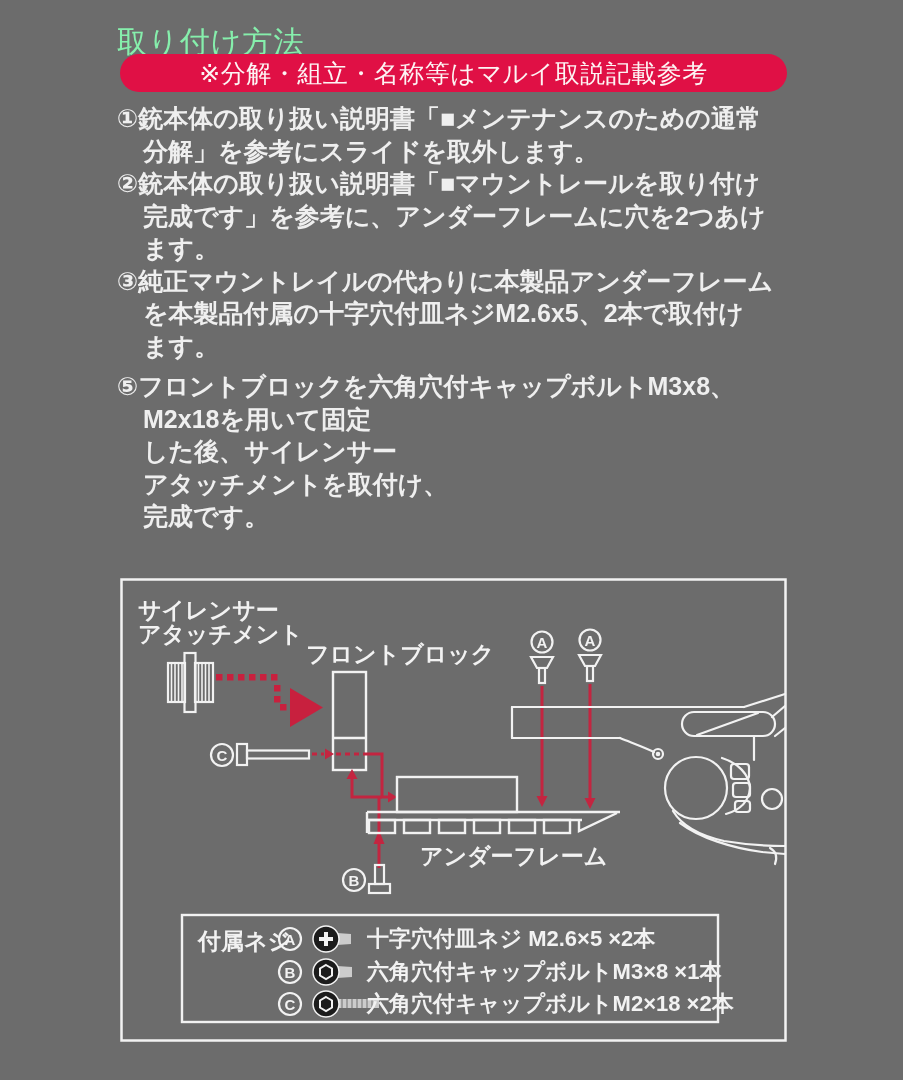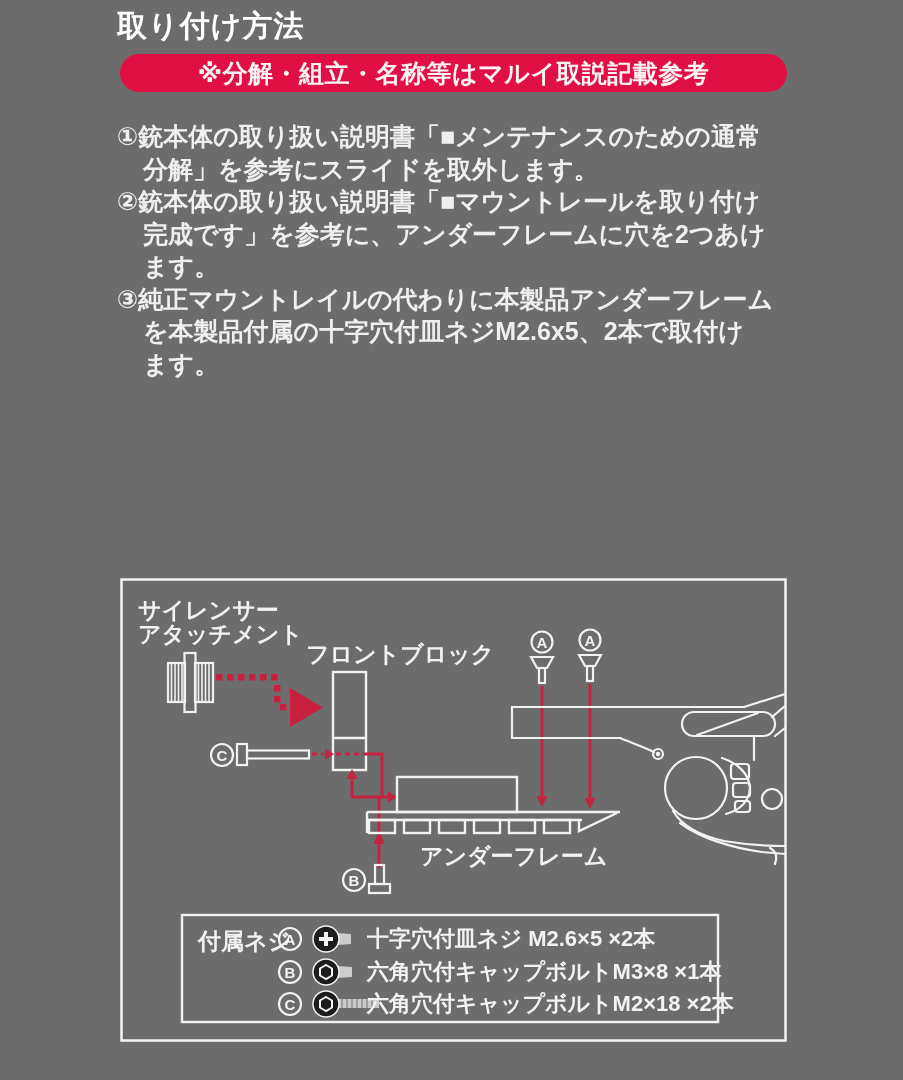"取り付け方法" .title { color: #ffffff -> #86efac; font-weight: 700 -> 400; top: 6px -> 22px }
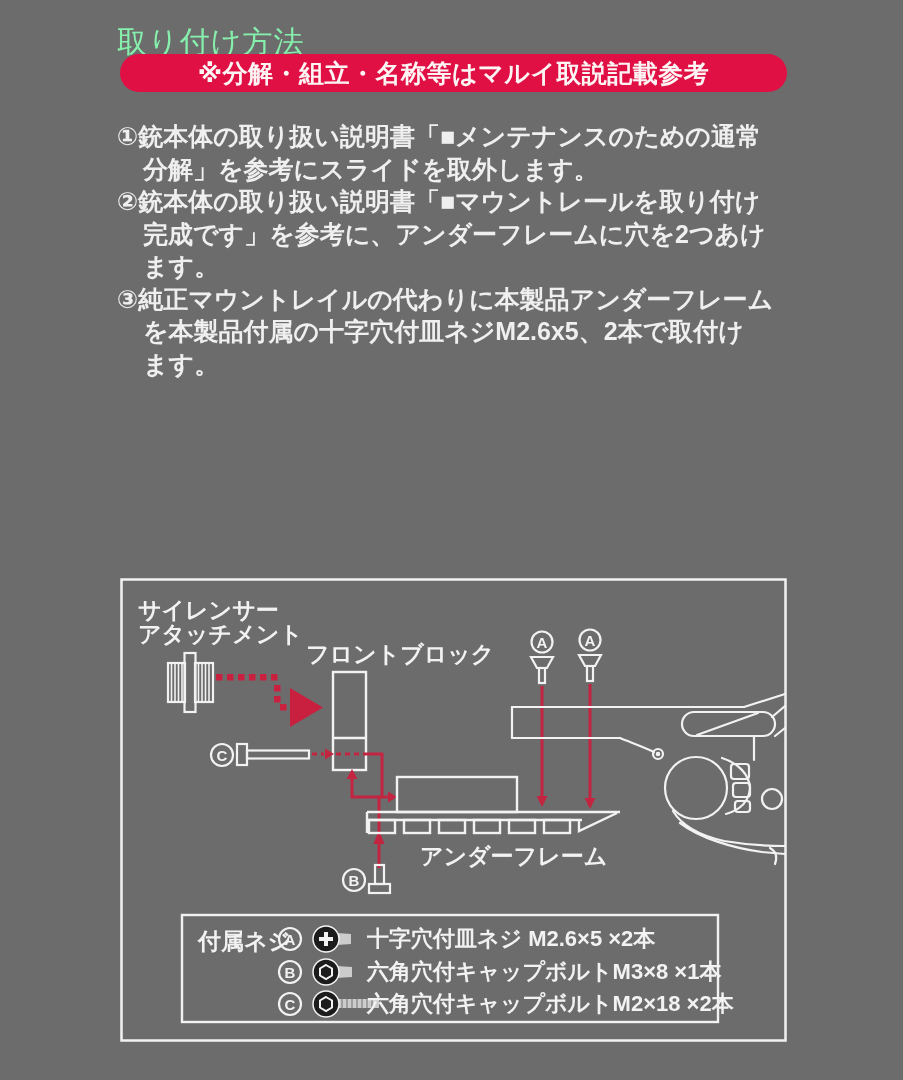"※分解・組立・名称等はマルイ取説記載参考" .banner span { font-weight: 700 -> 400 }
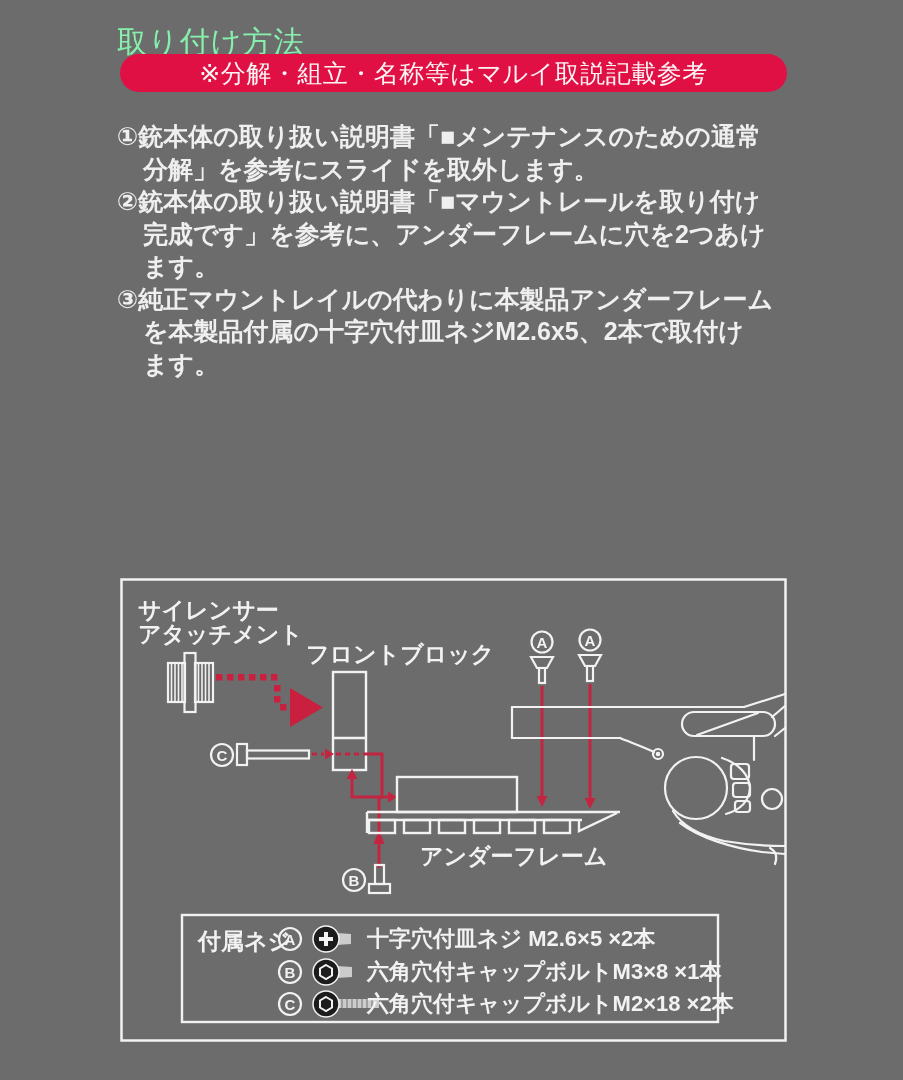"①銃本体の取り扱い説明書「■メンテナンスのための通常" .steps { top: 120px -> 102px }
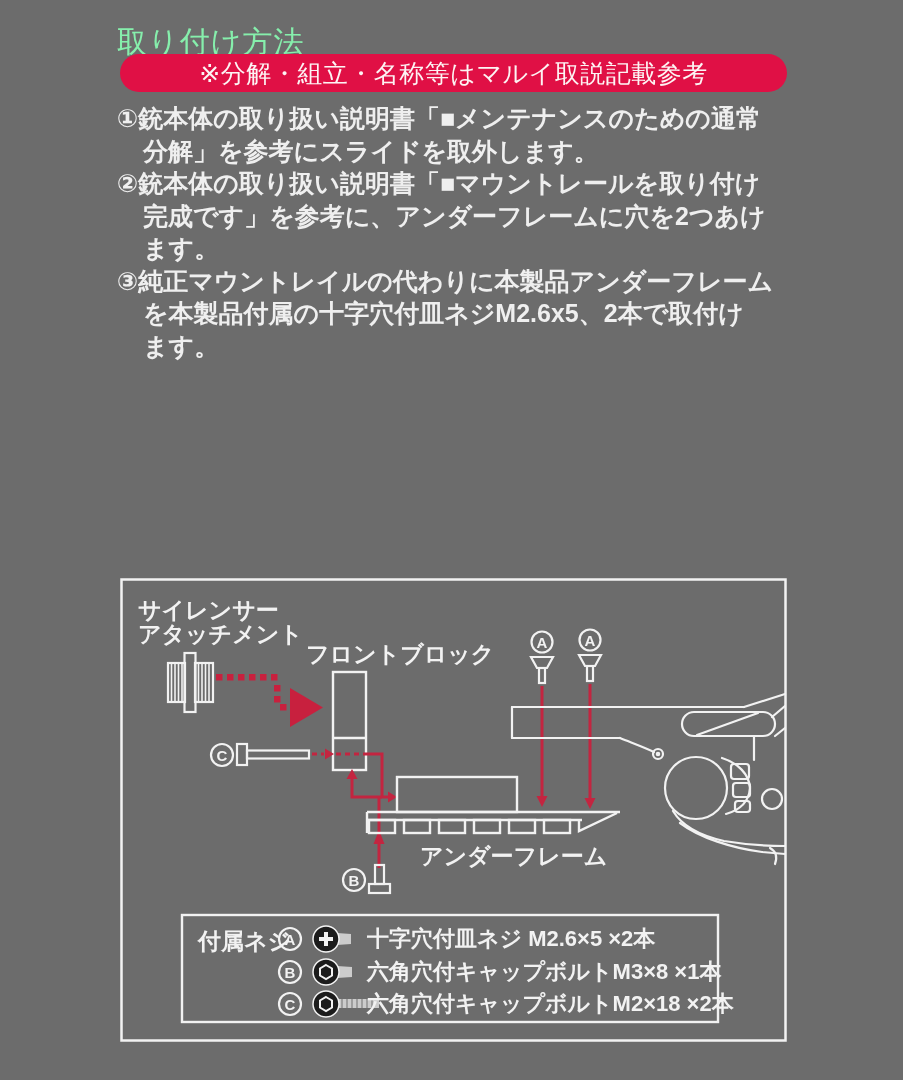"⑤フロントブロックを六角穴付キャップボルトM3x8、" div.step { html: none -> <div>⑤フロントブロックを六角穴付キャップボルトM3x8、 M2x18を用いて固定 した後、サイレンサー アタッチメントを取付け、 完成です。</div> }
